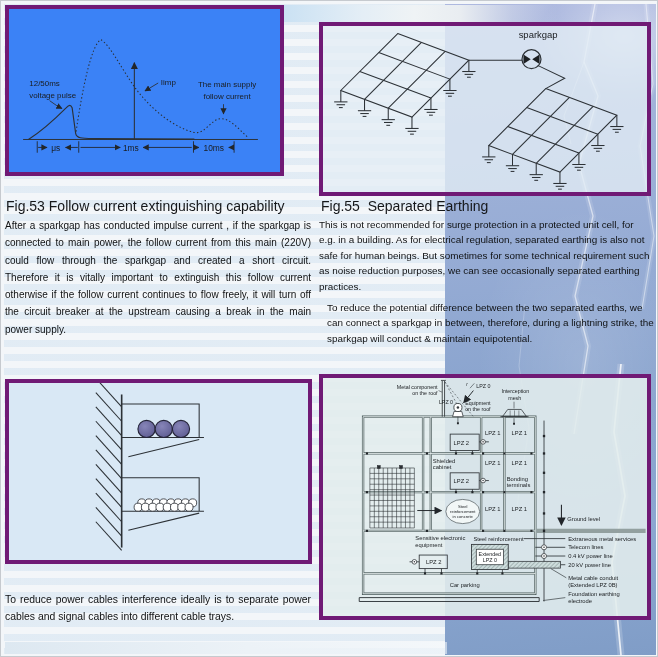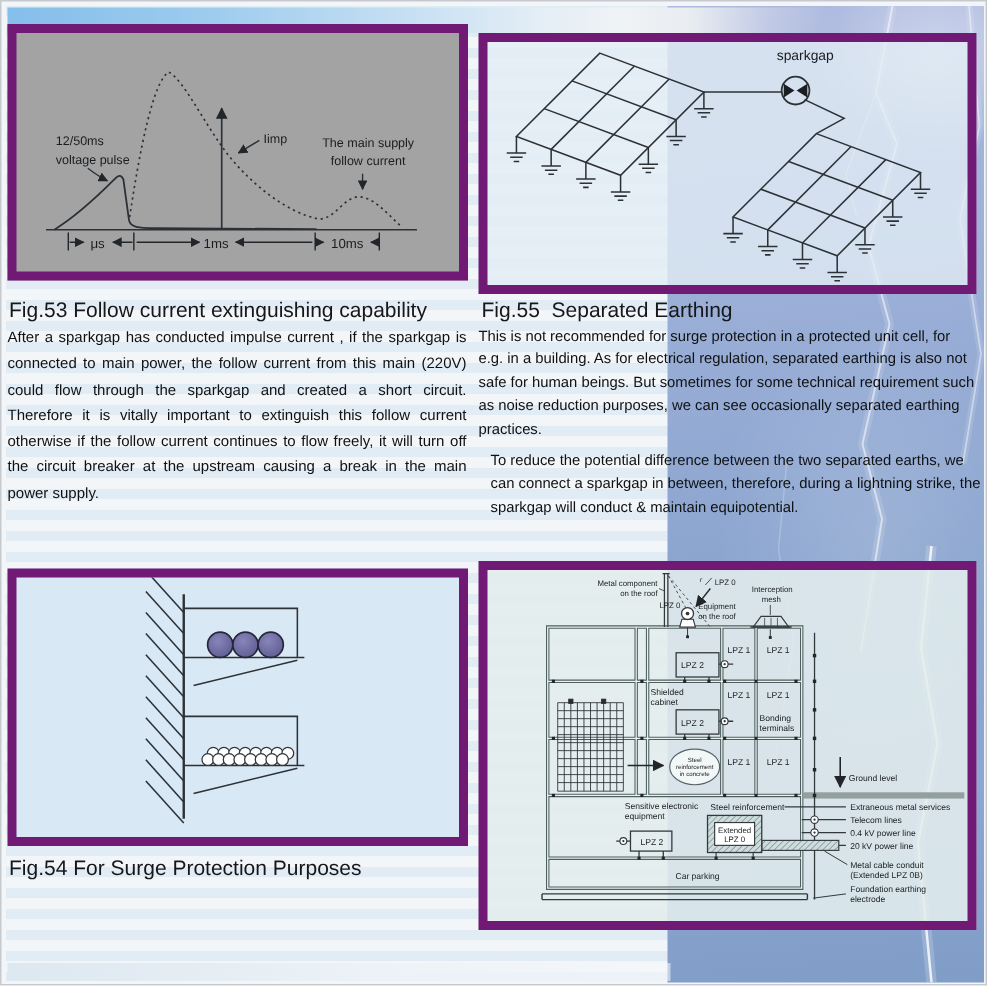"sparkgap" .panel { border: 6px solid #701a75 -> 4px solid #701a75 }
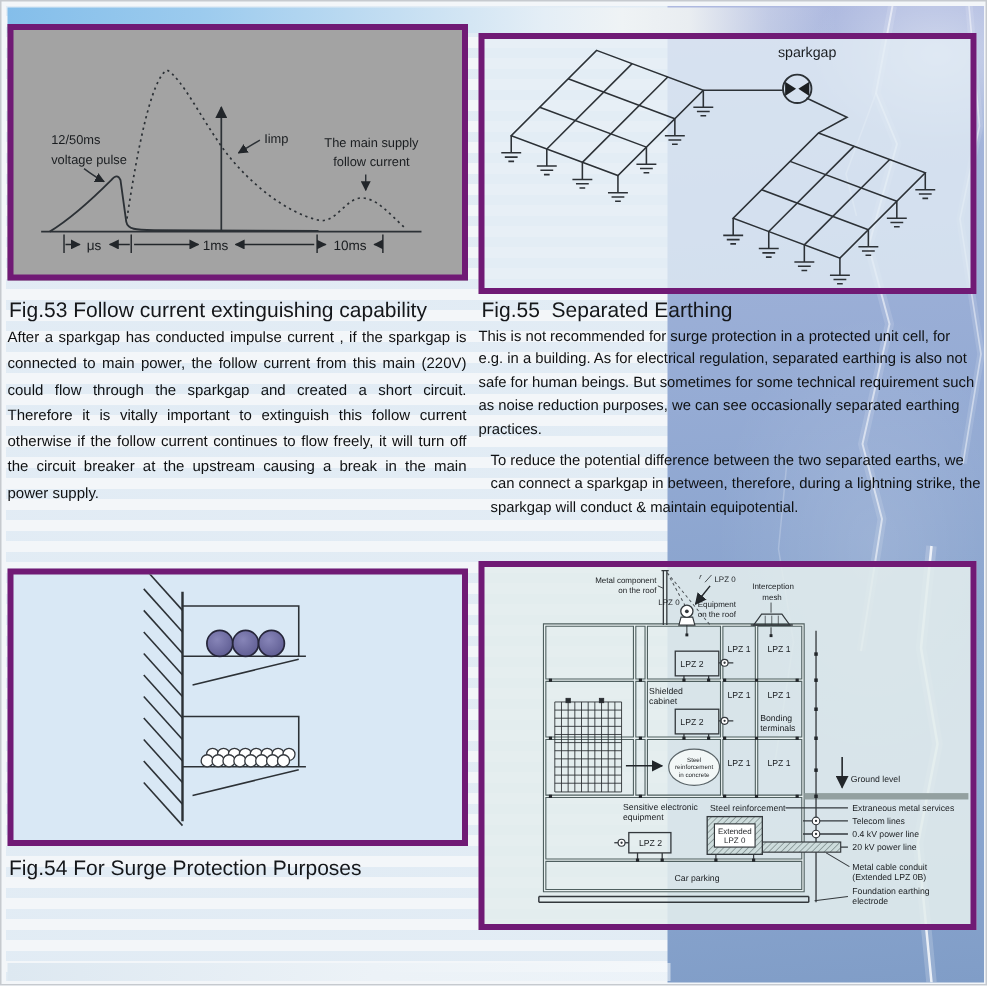"12/50ms" #p53 { background: #a3a3a3 -> #3b82f6; top: 15px -> 4px; width: 307px -> 279px }
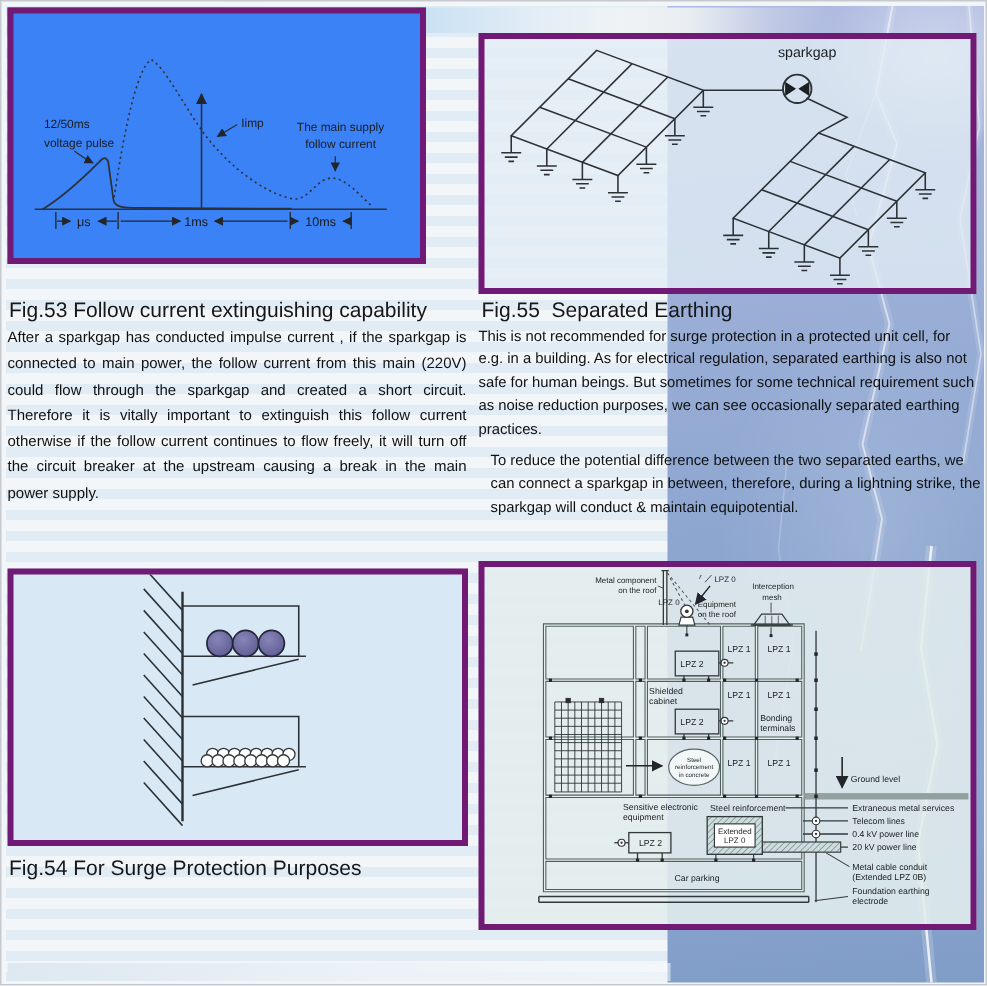"Fig.54 For Surge Protection Purposes" div.caption { html: <div>Fig.54 For Surge Protection Purposes</div> -> none }
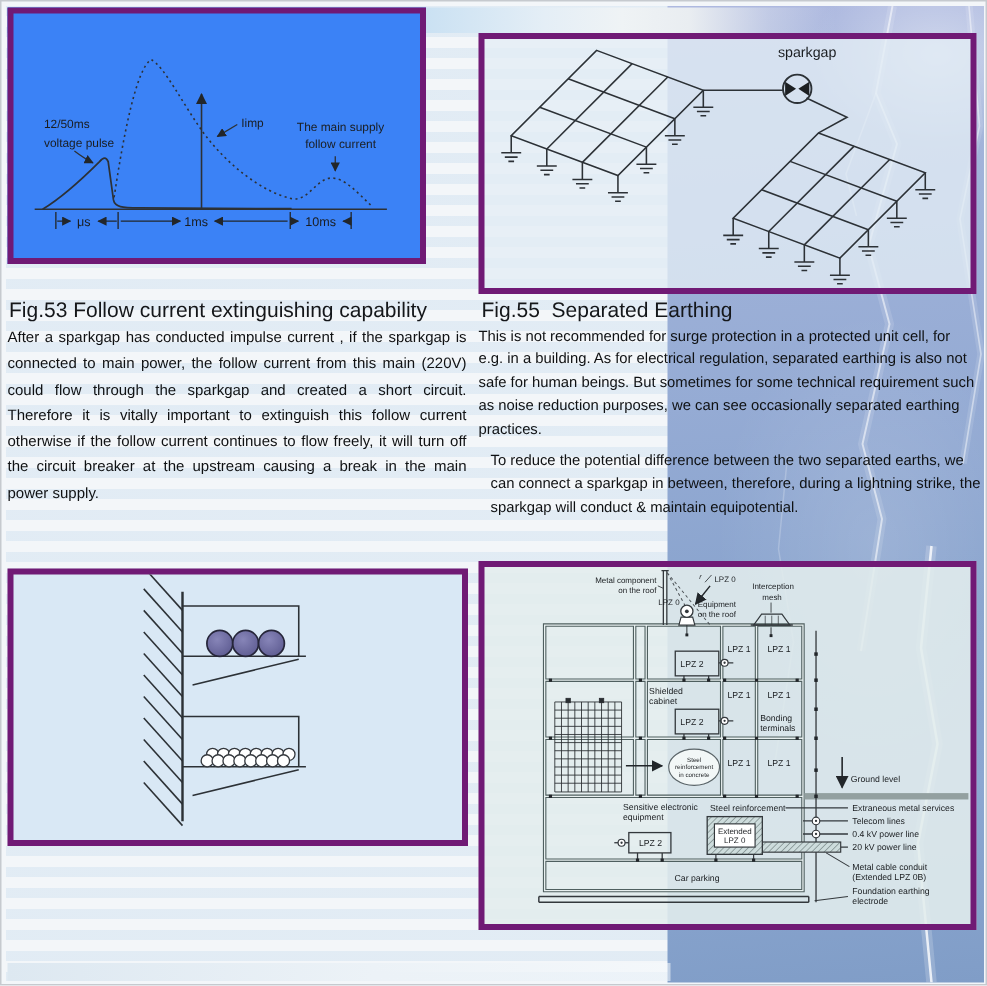"To reduce power cables interference" div.para { html: none -> <div>To reduce power cables interference ideally is to separate power cables and signal cables into different cable trays.</div> }
